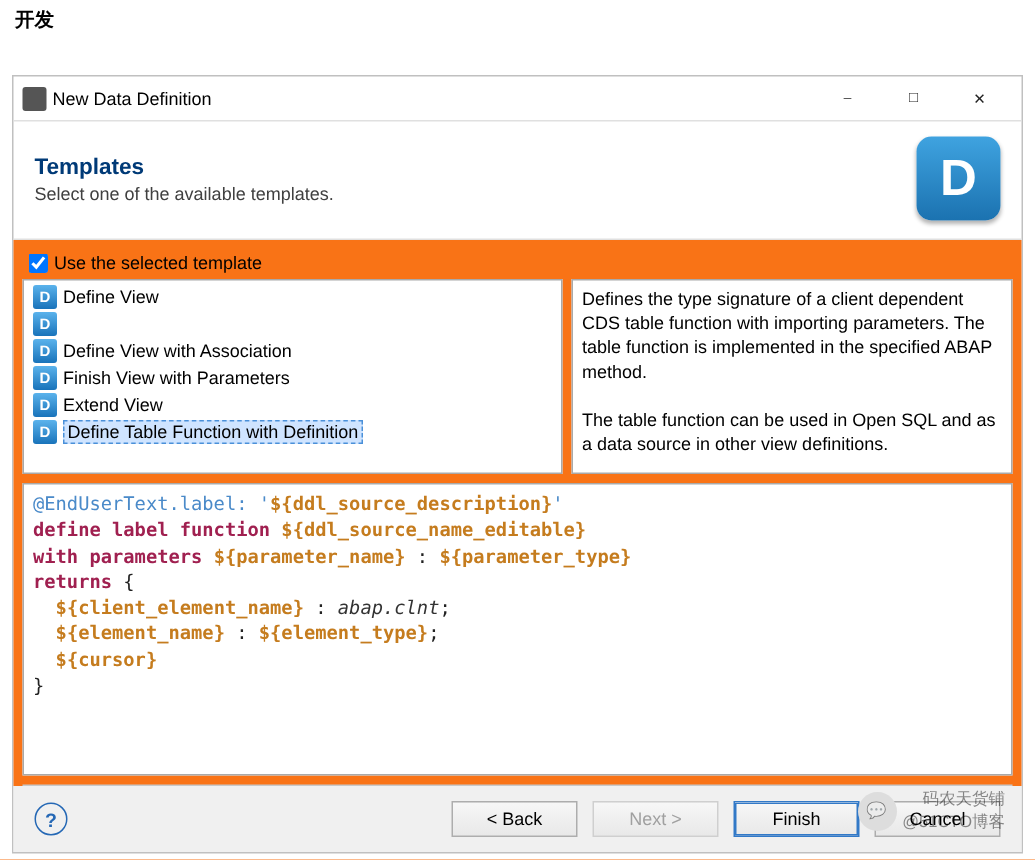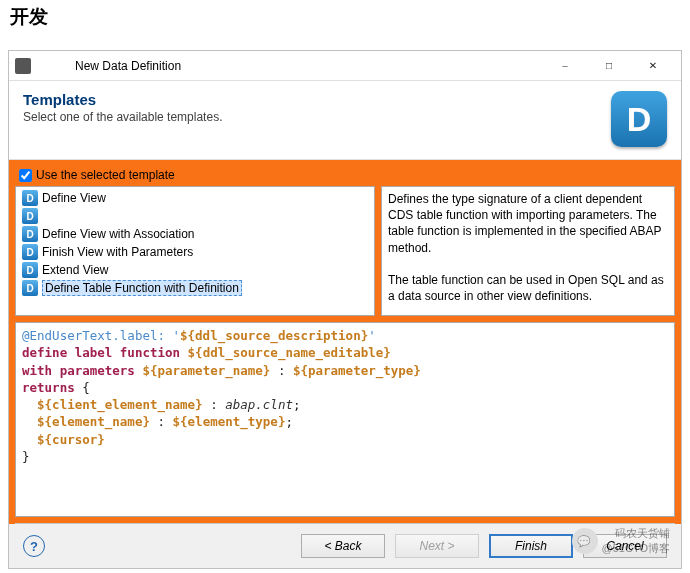"开发" .page-header { font-size: 19px -> 13px }
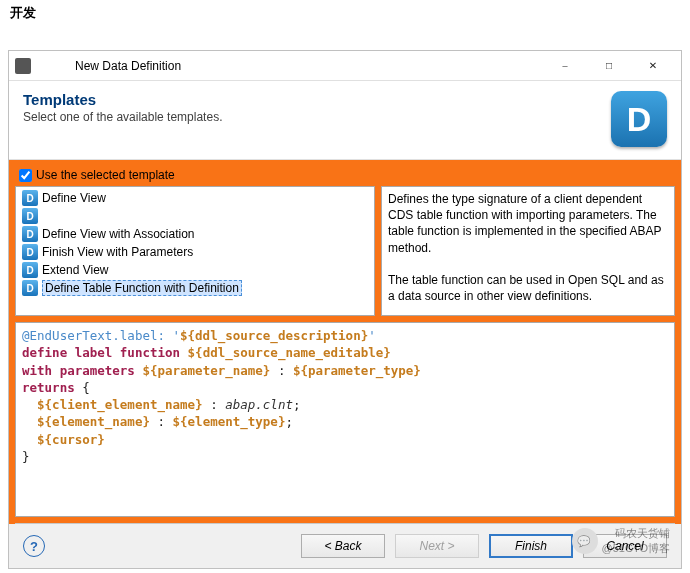"New Data Definition" .titlebar .title { margin-left: 40px -> none }
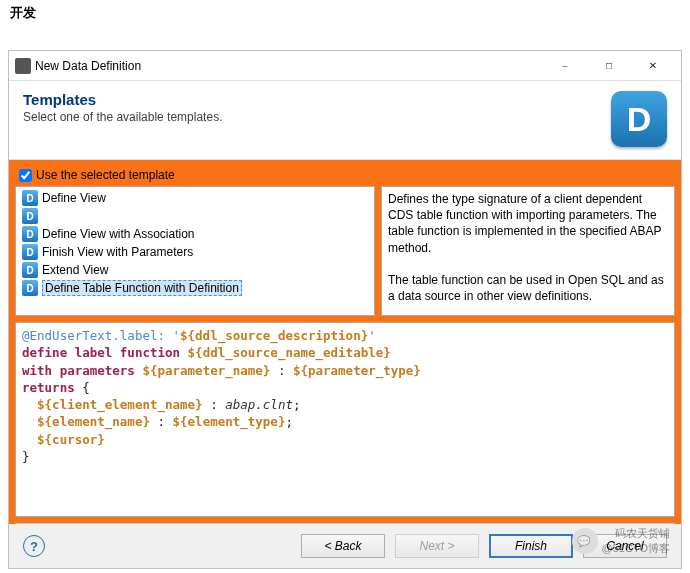"Templates" .header-section { align-items: flex-start -> center }
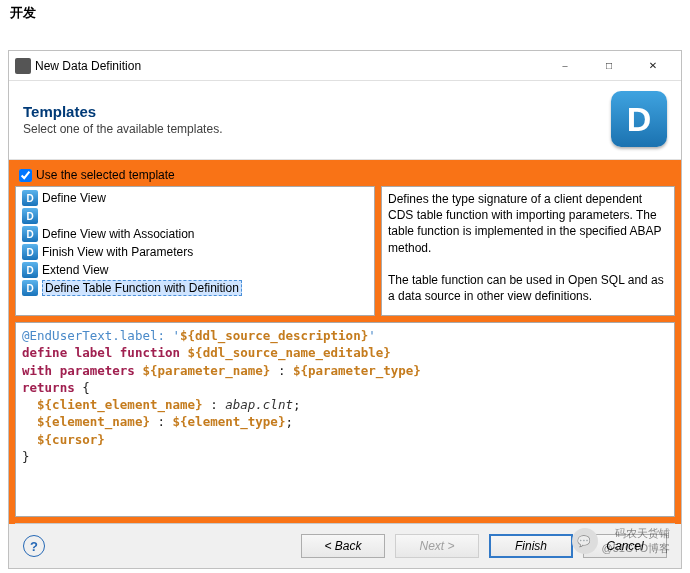"< Back" .btn { font-style: italic -> none }
